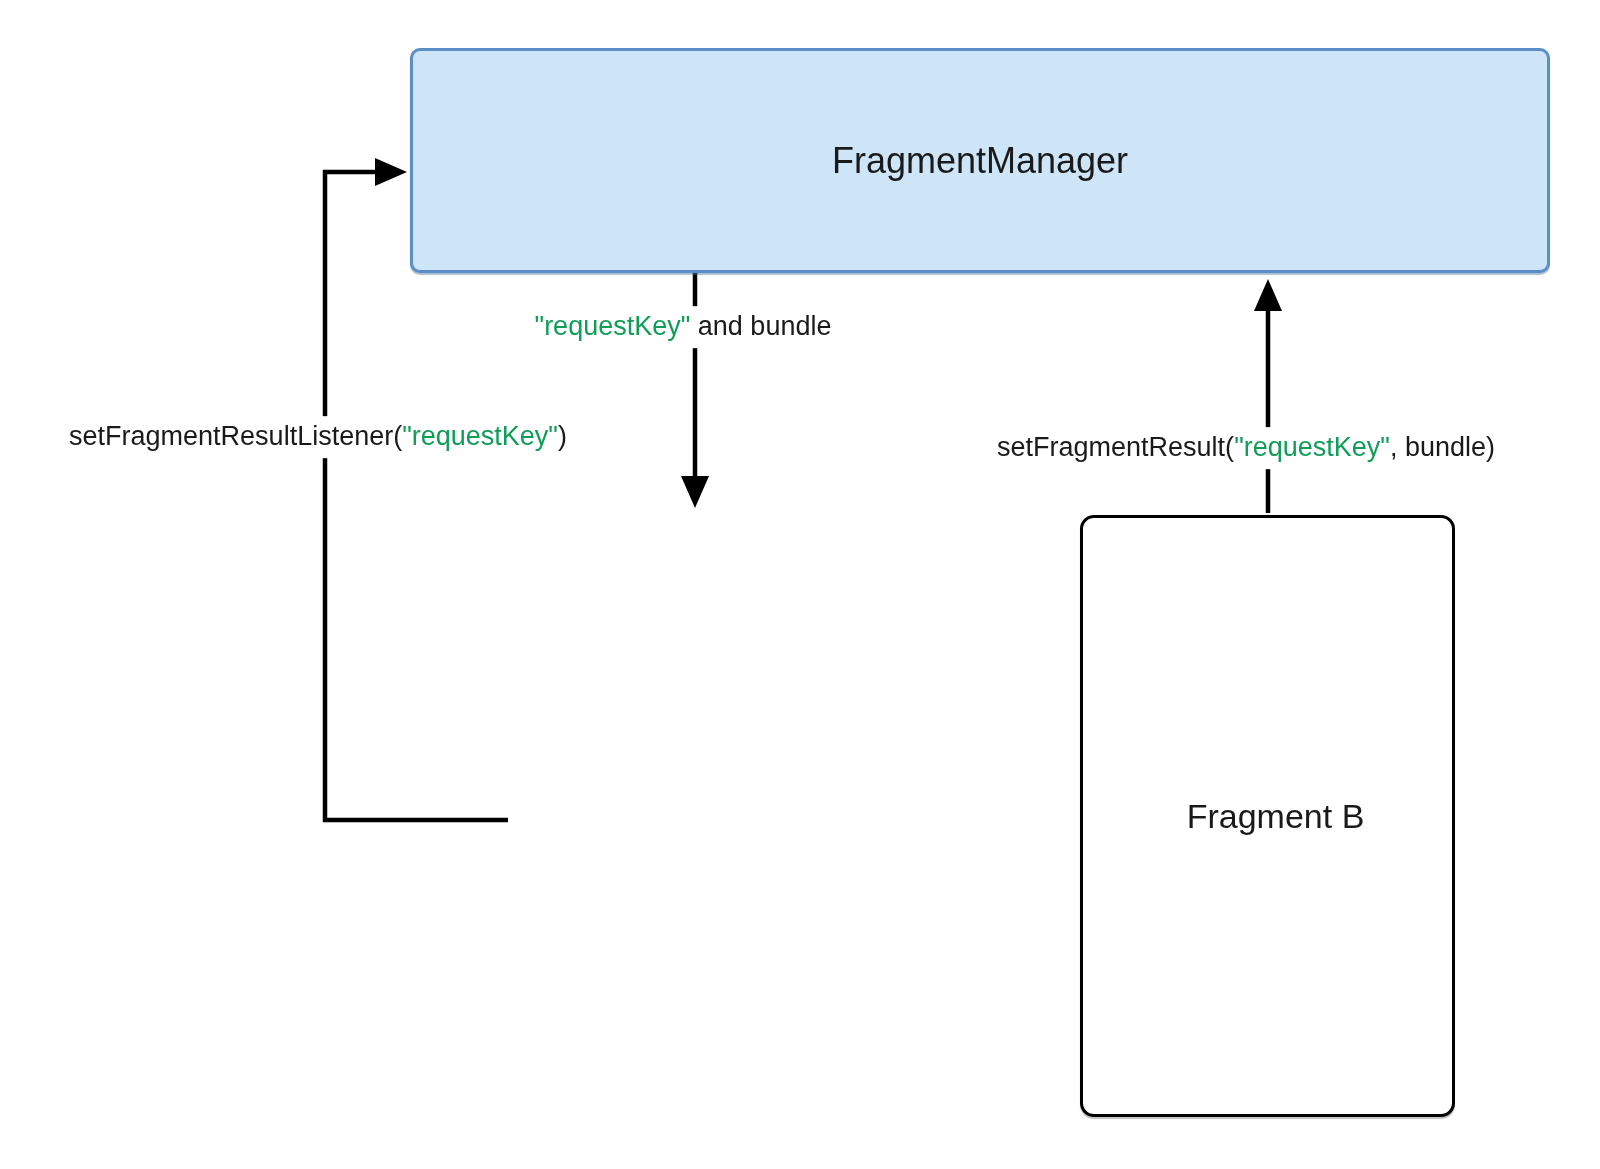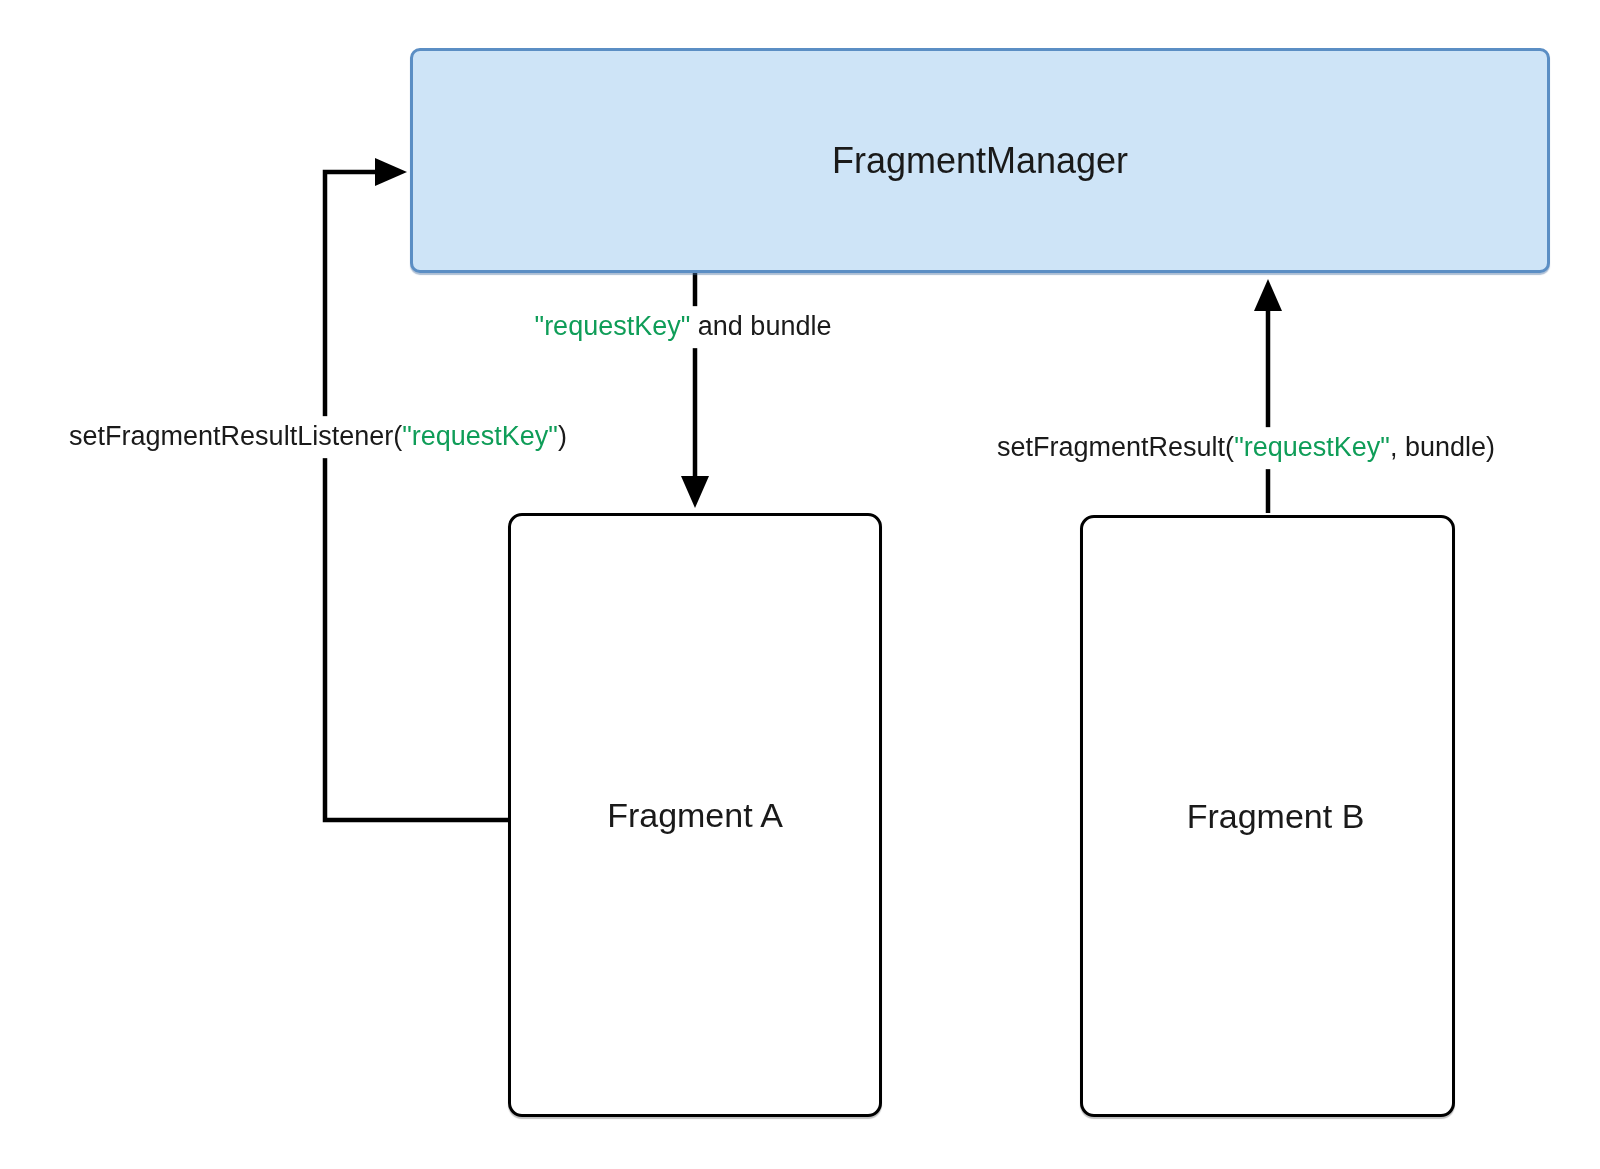"Fragment A" div.box { html: <div> <span>Fragment A</span> </div> -> none }
